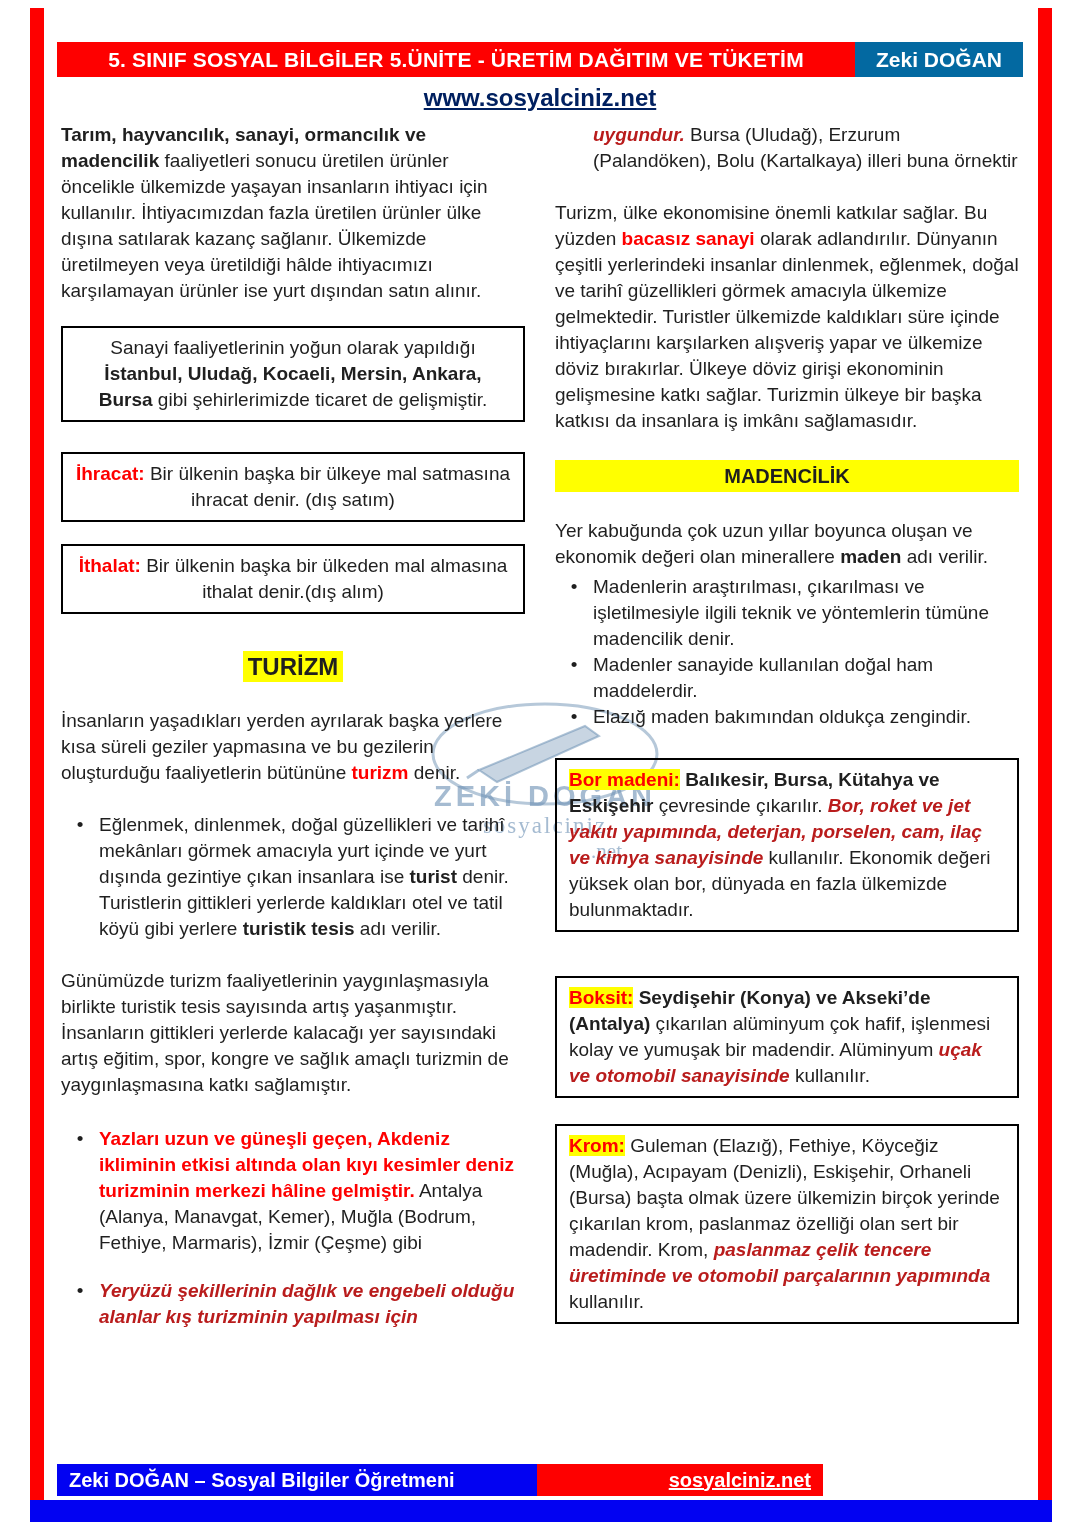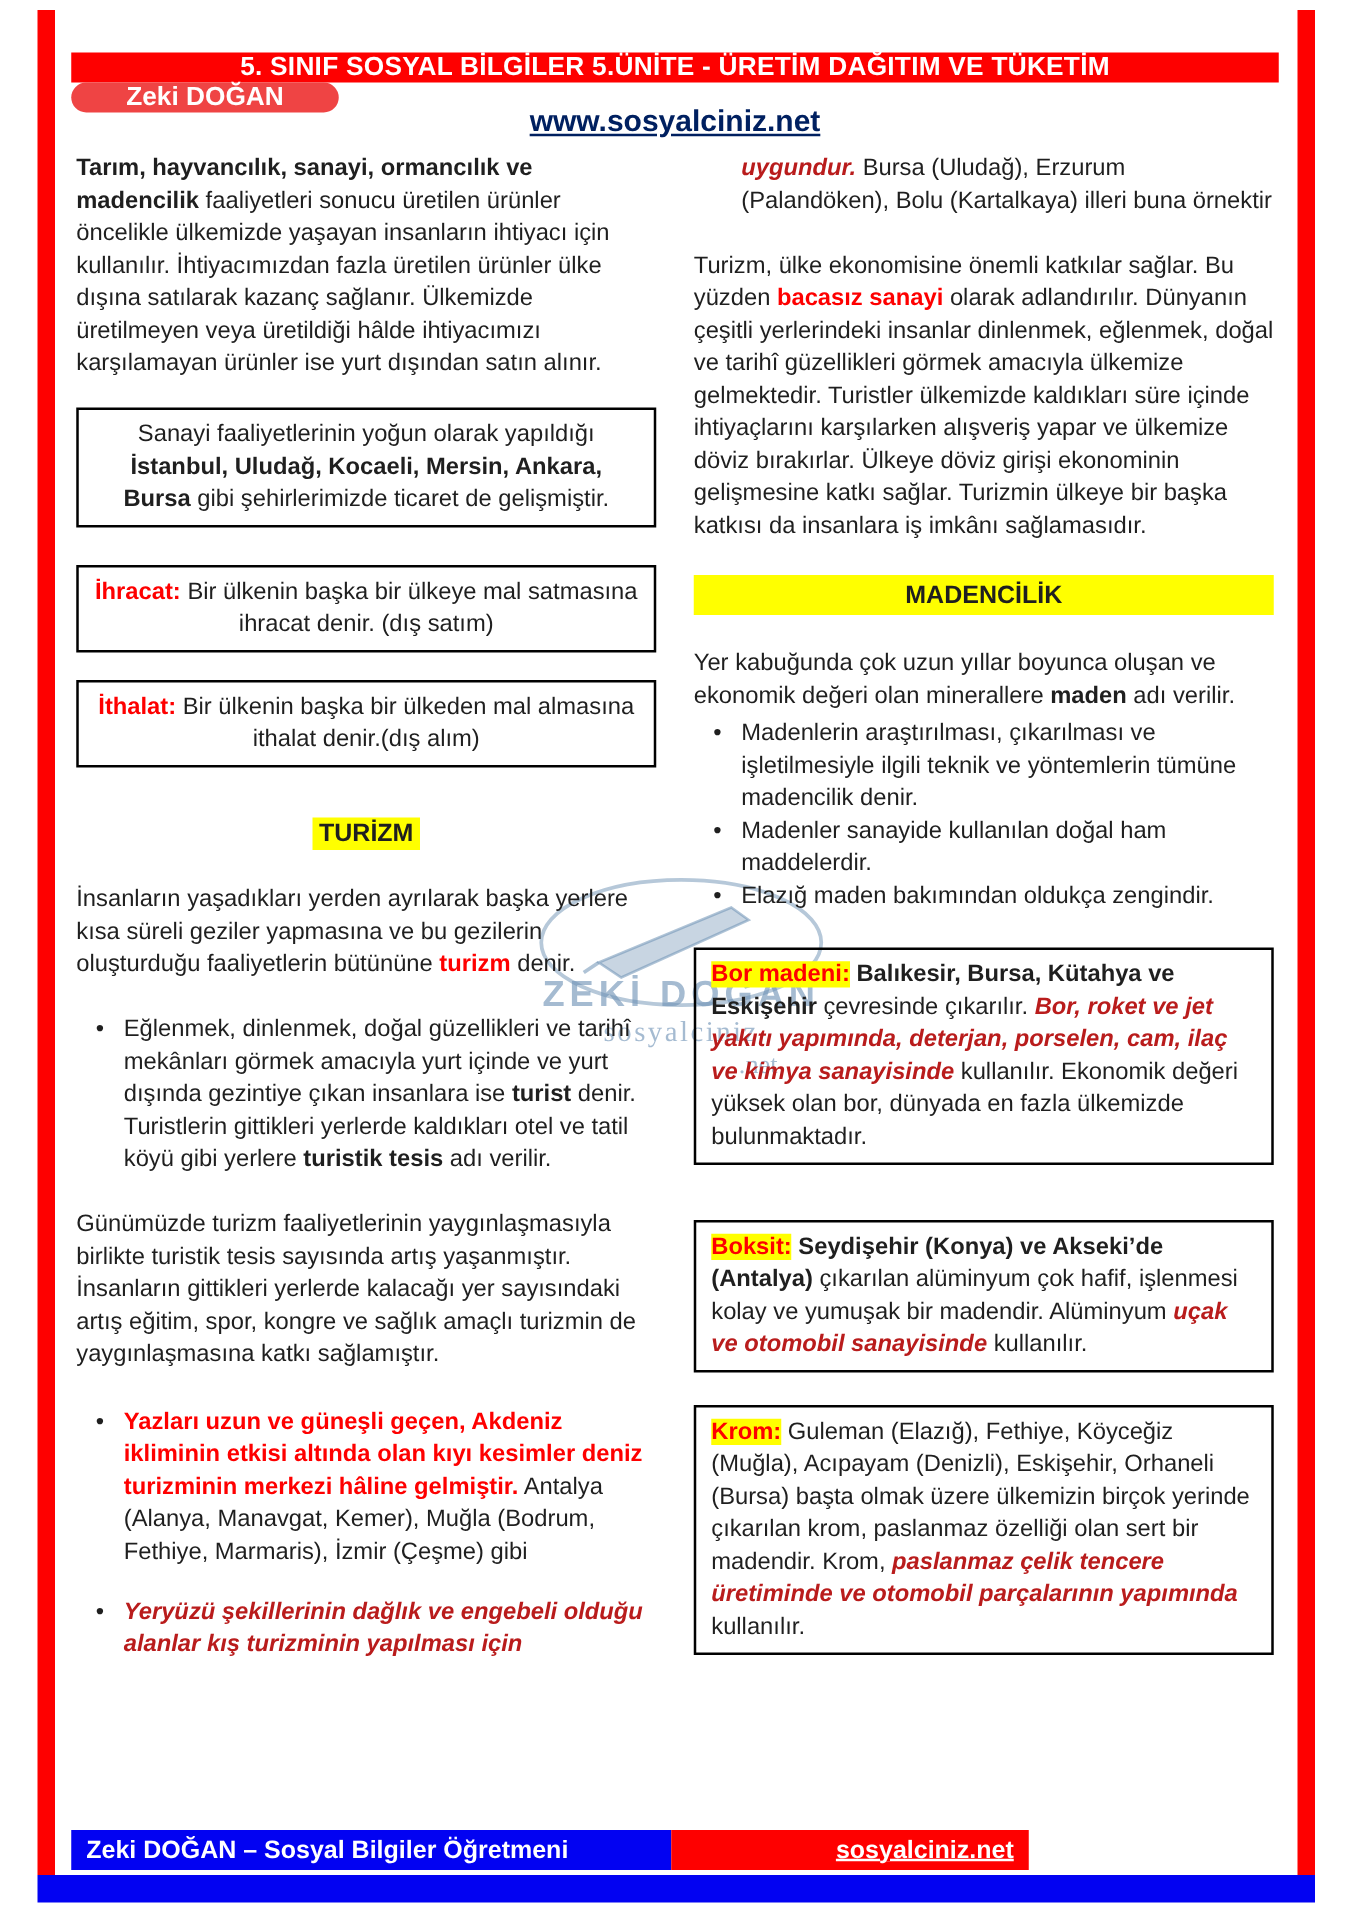"5. SINIF SOSYAL BİLGİLER 5.ÜNİTE" .header-row { flex-direction: column -> none }
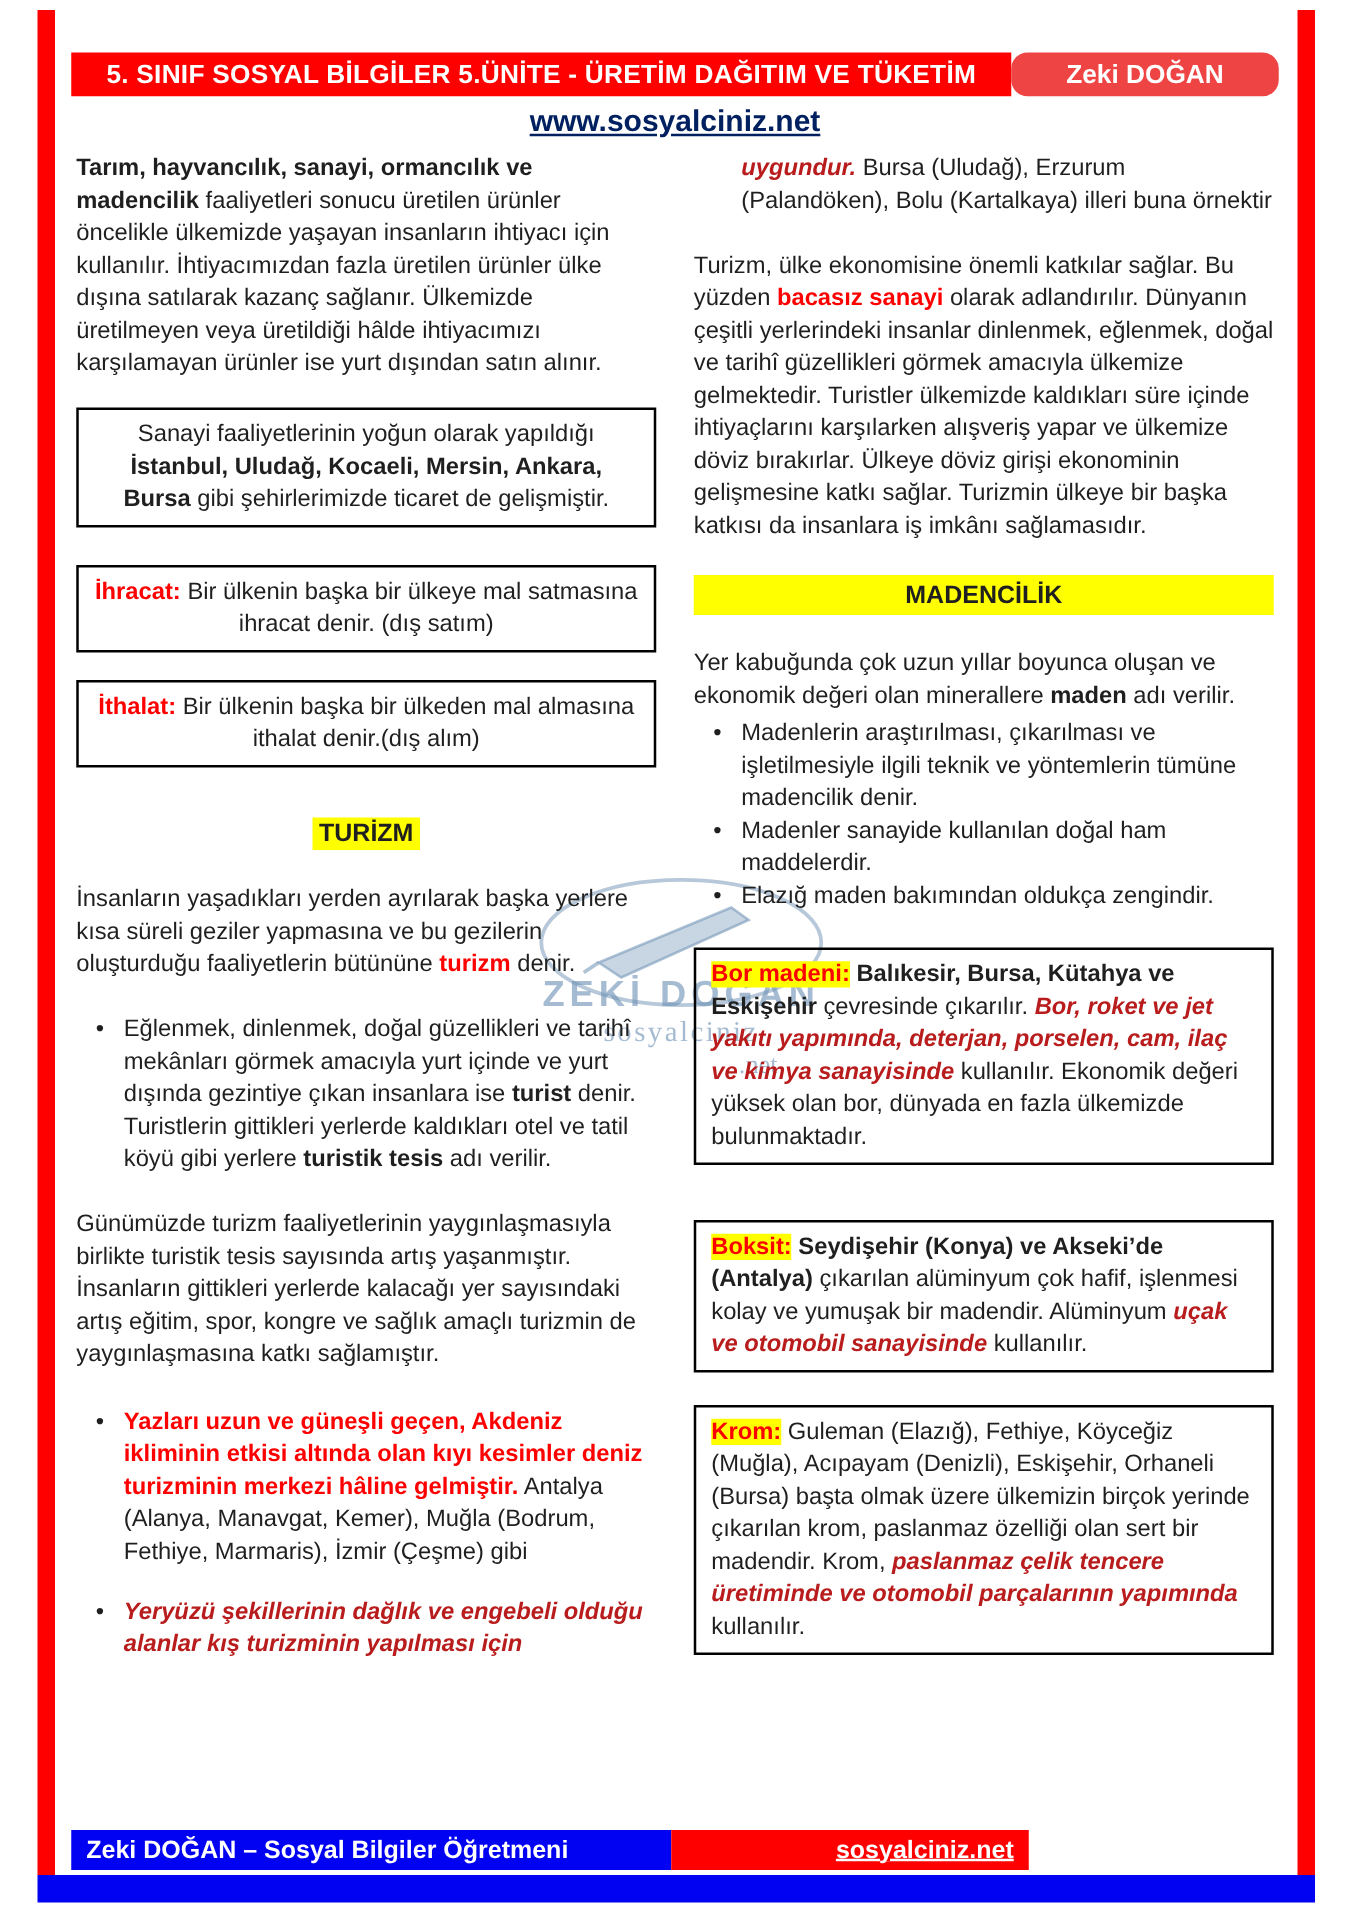"Zeki DOĞAN" .header-author { background: #ef4444 -> #0369a1; border-radius: 13px -> none; width: 214px -> 168px }
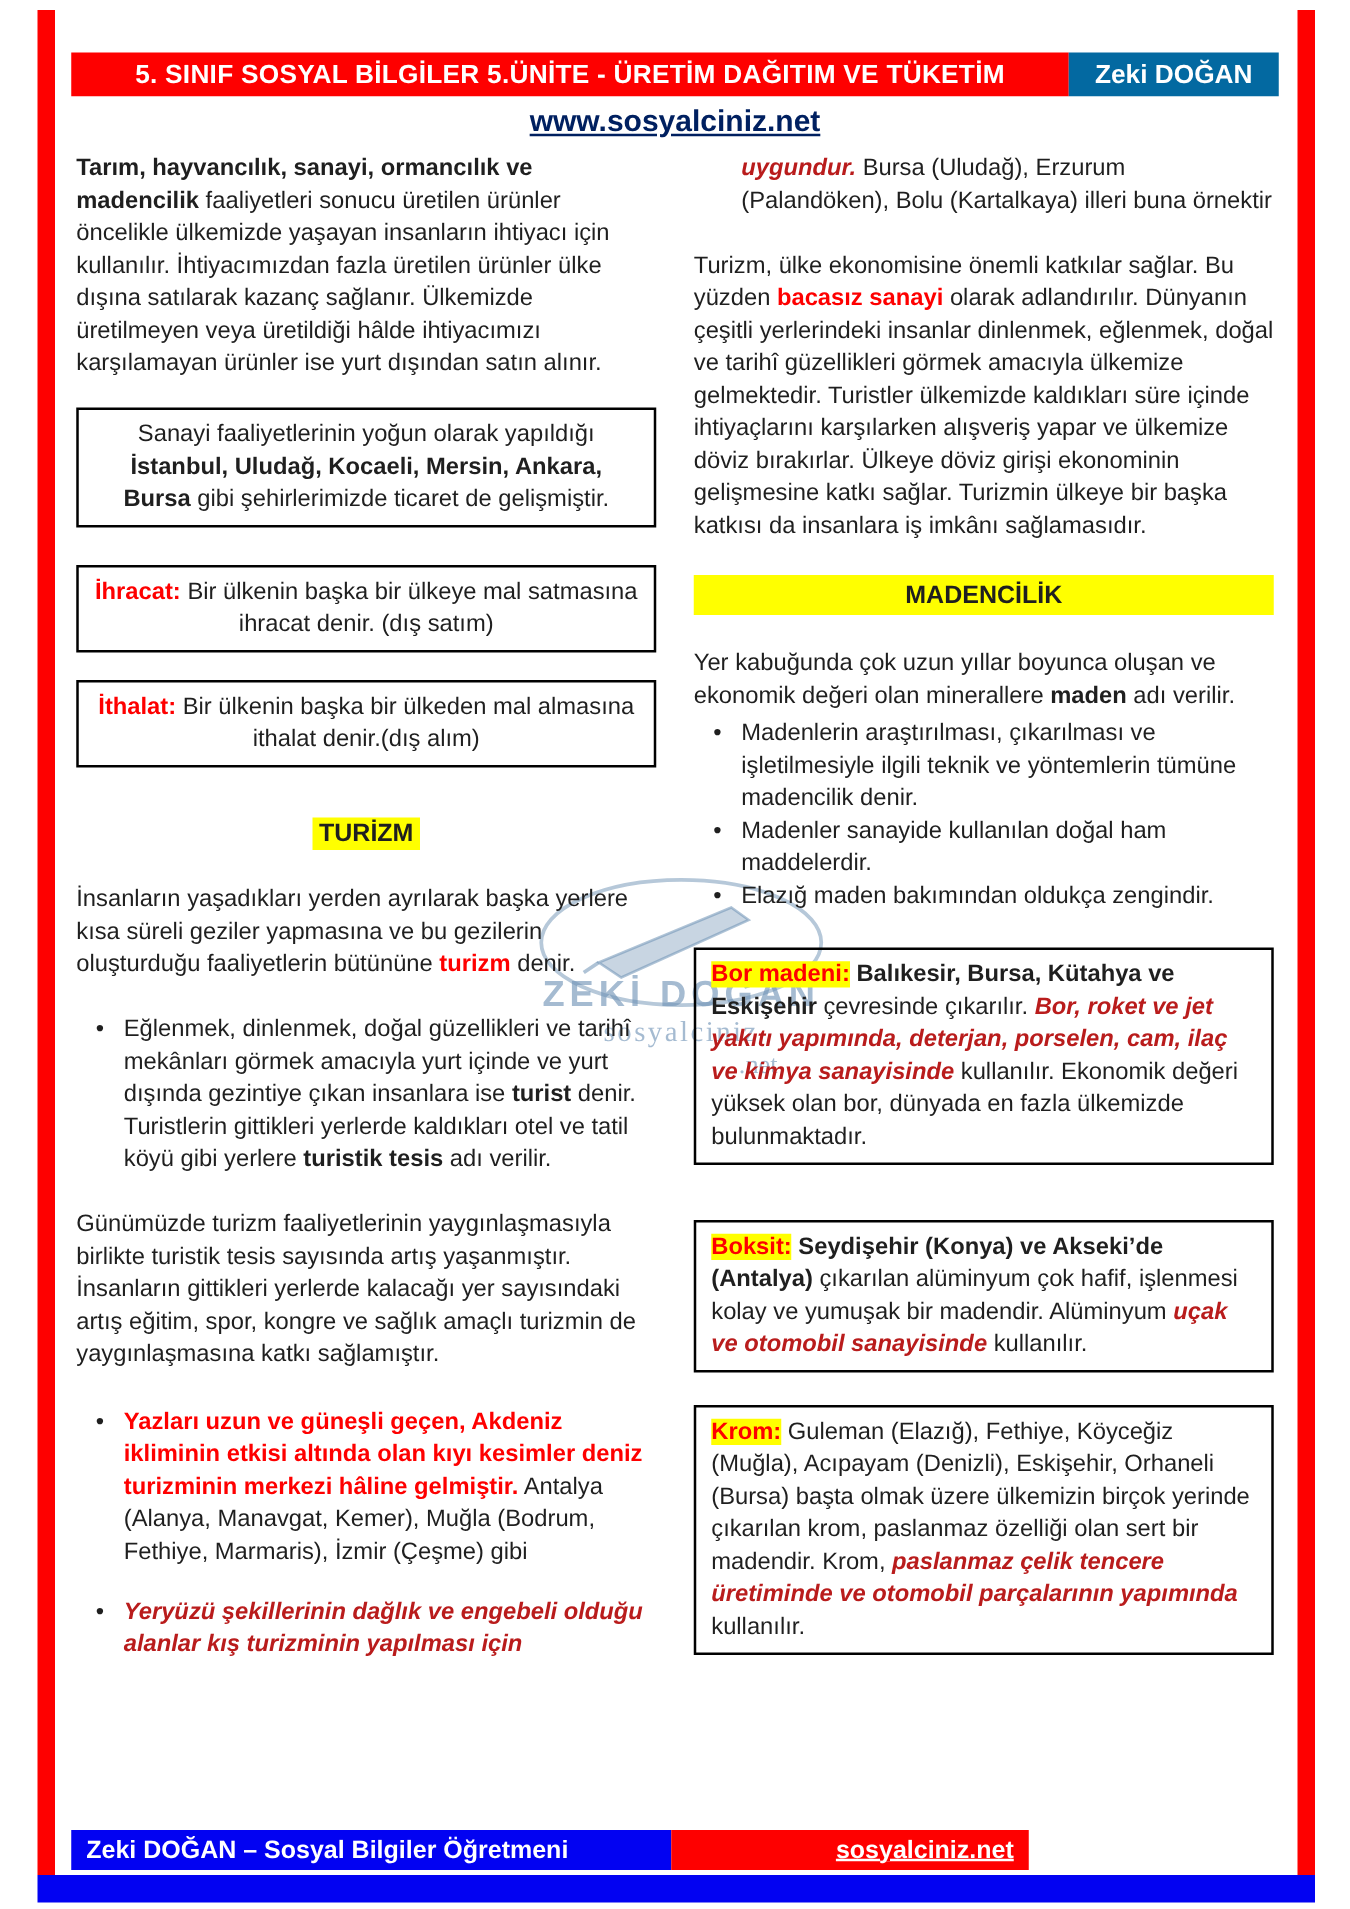"TURİZM" .heading-wrap .hl { font-size: 20px -> 24px }
